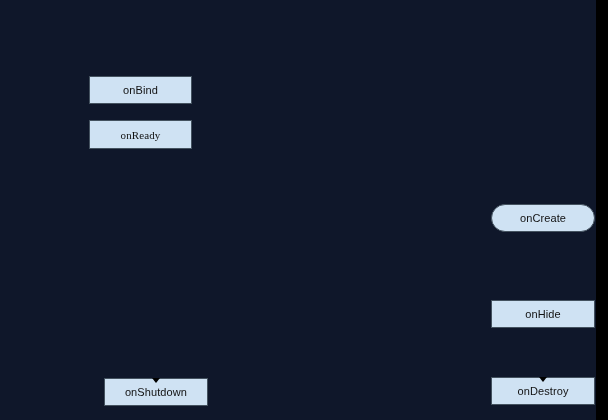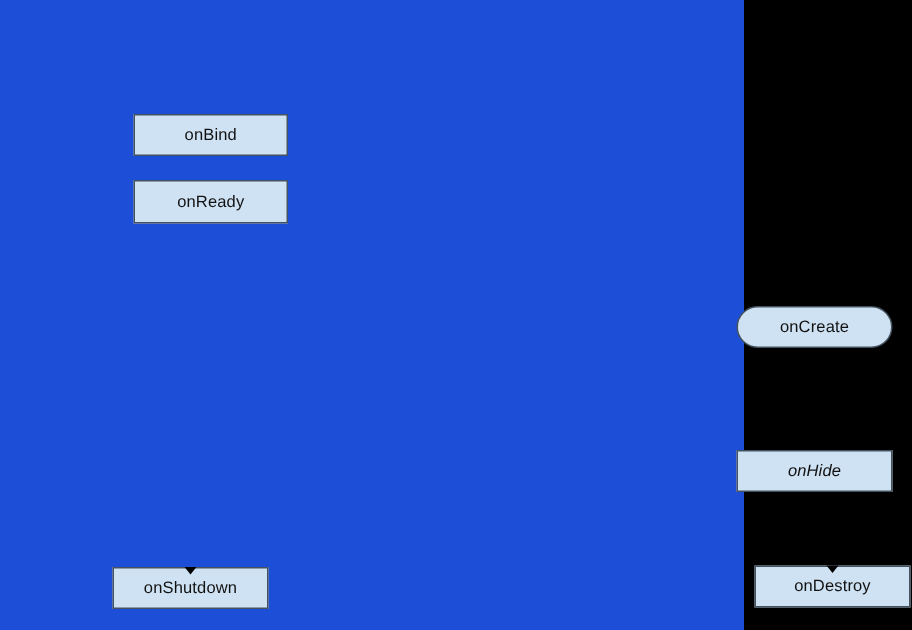"onBind" .canvas { background: #1d4ed8 -> #0f172a; width: 496px -> 596px }
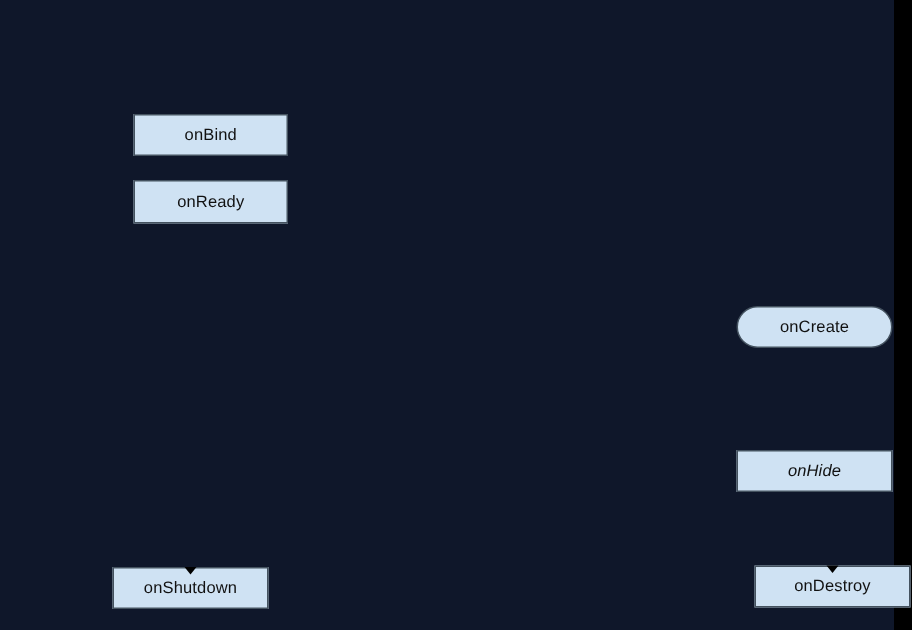"onReady" .pos-onready { font-family: none -> Liberation Serif, serif }
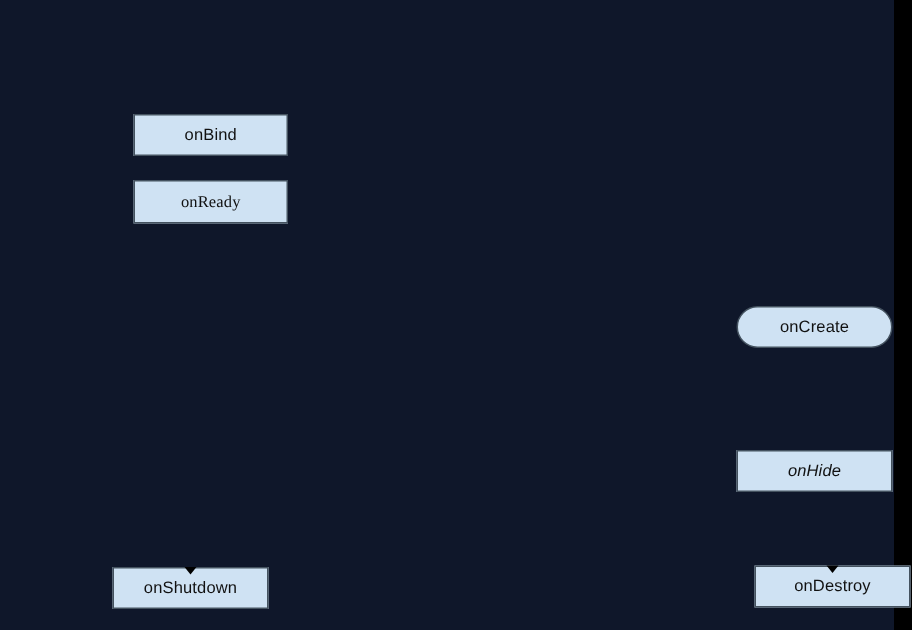"onHide" .pos-onhide { font-style: italic -> none }
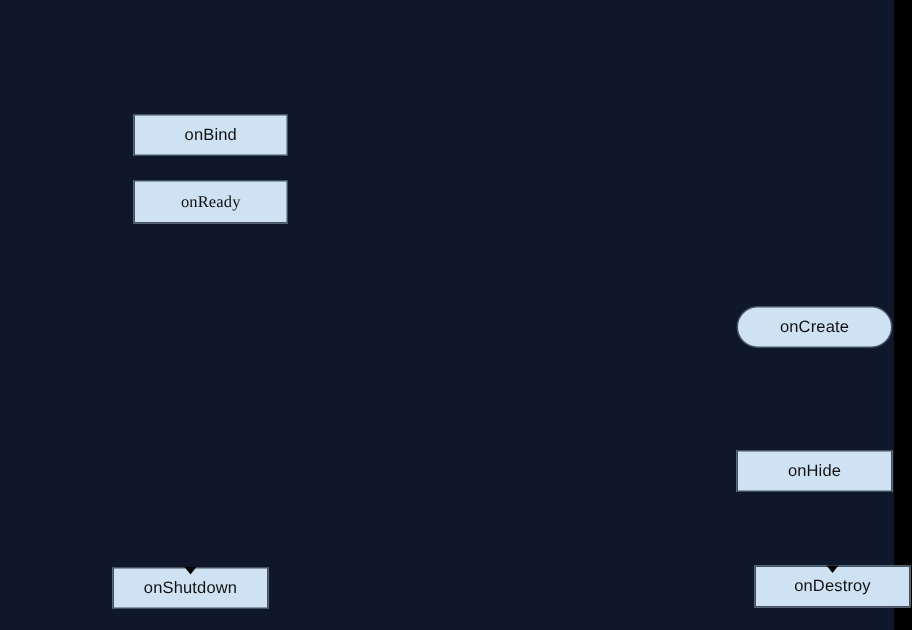"onShutdown" .pos-onshutdown { left: 75px -> 104px }
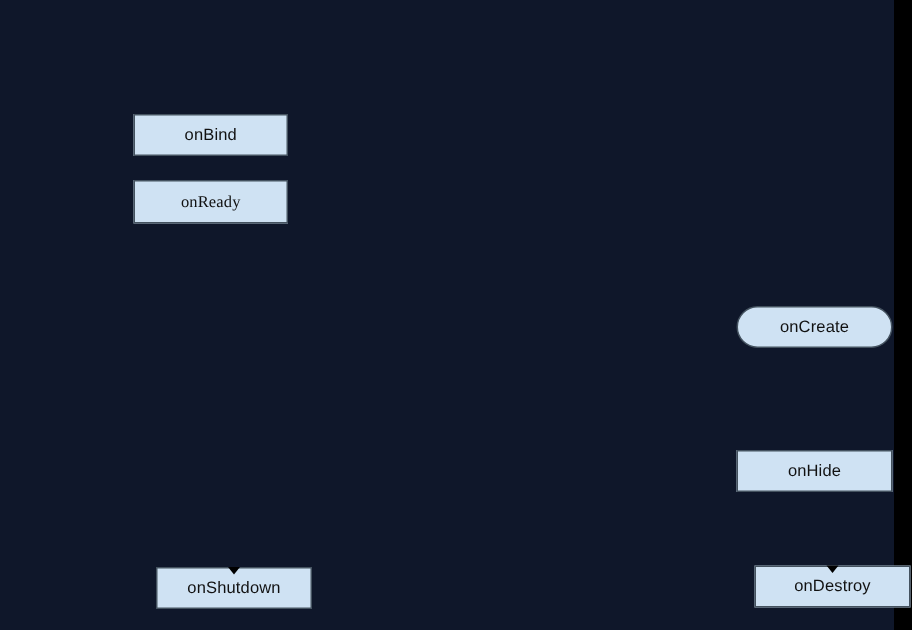"onDestroy" .pos-ondestroy { margin-left: 12px -> none }
